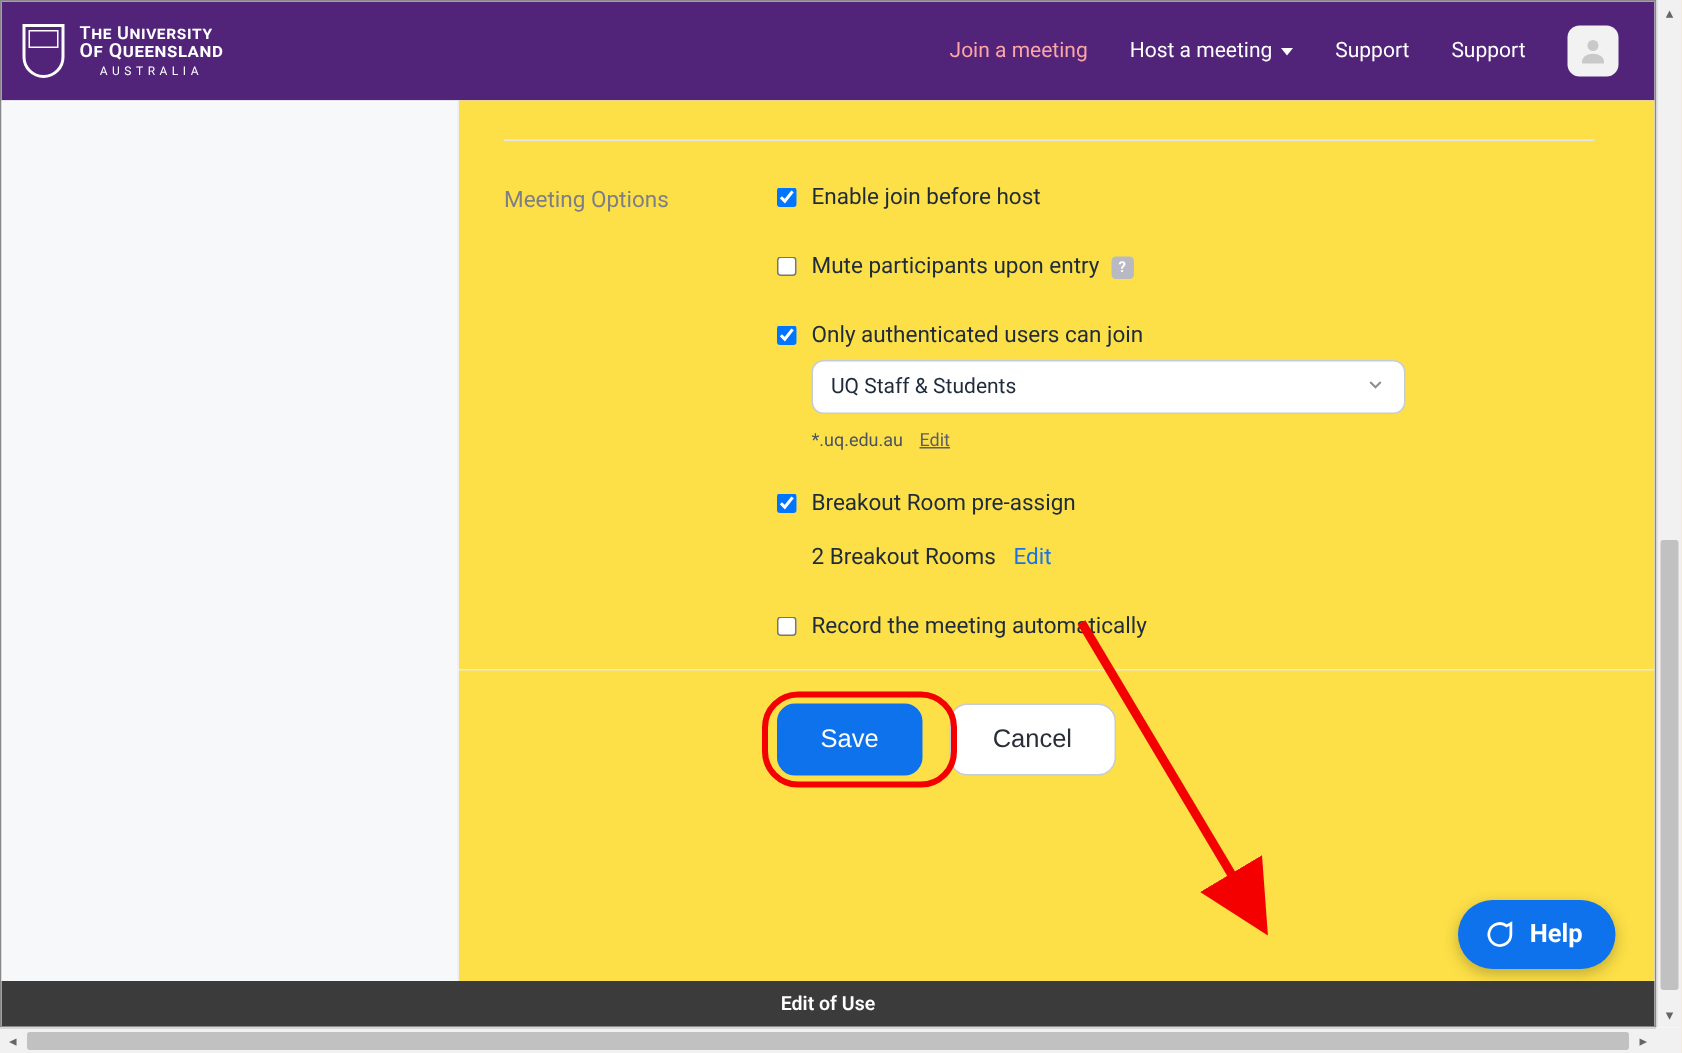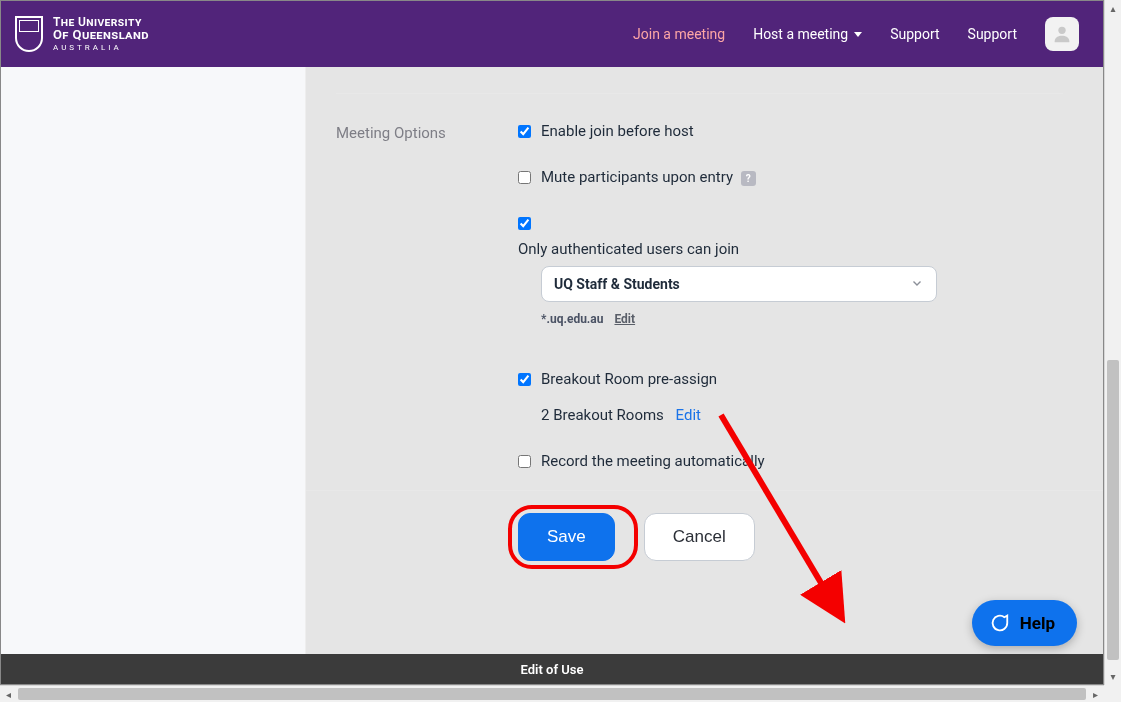"AUSTRALIA" .uni-line3 { text-align: none -> center }
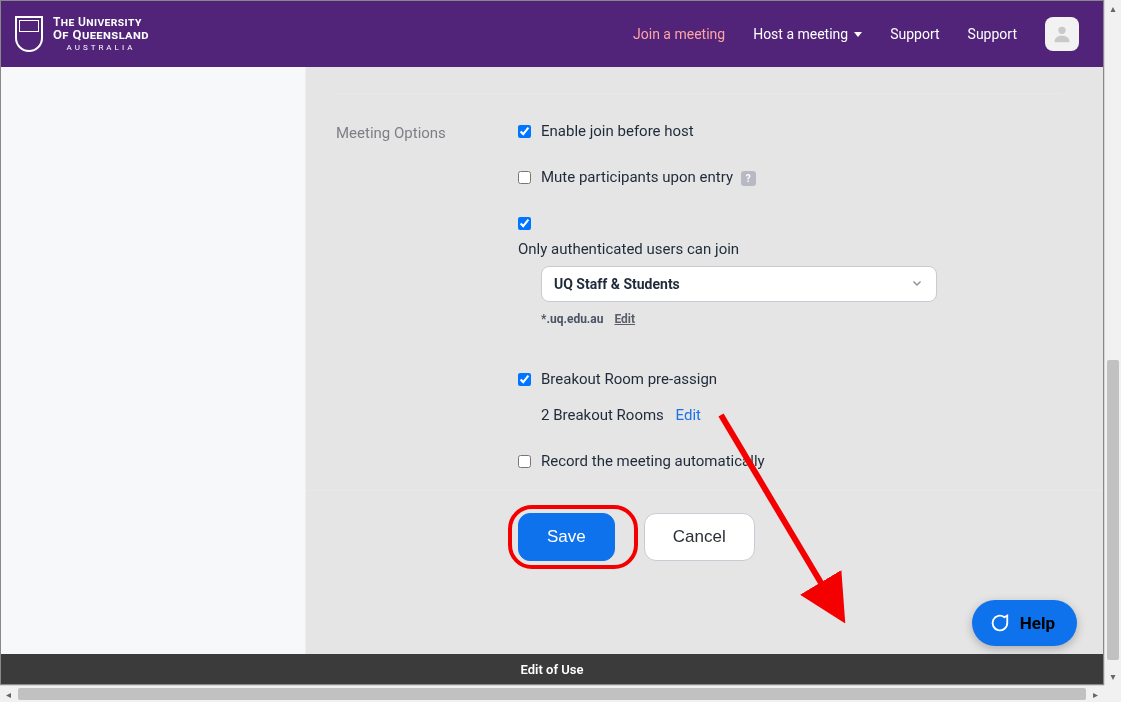"Meeting Options" .main { background: #e5e5e5 -> #fde047 }
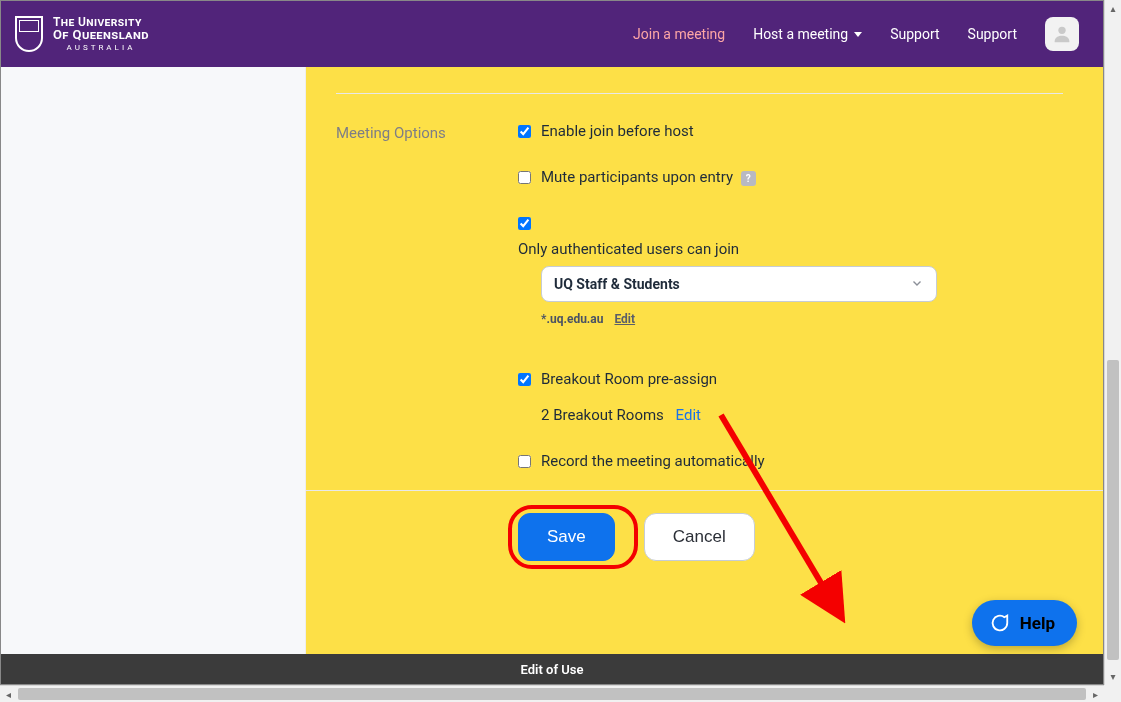"Only authenticated users can join" div.opt { flex-direction: column -> none }
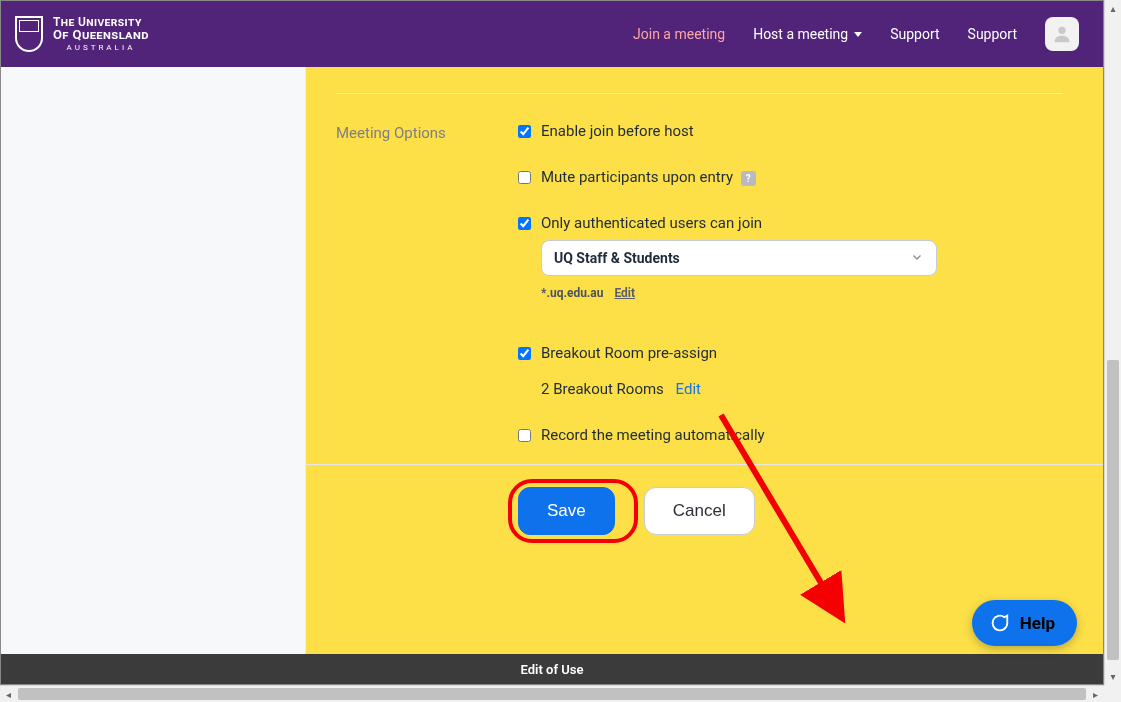"UQ Staff & Students" div { font-weight: bold -> none; margin-bottom: 44px -> 26px }
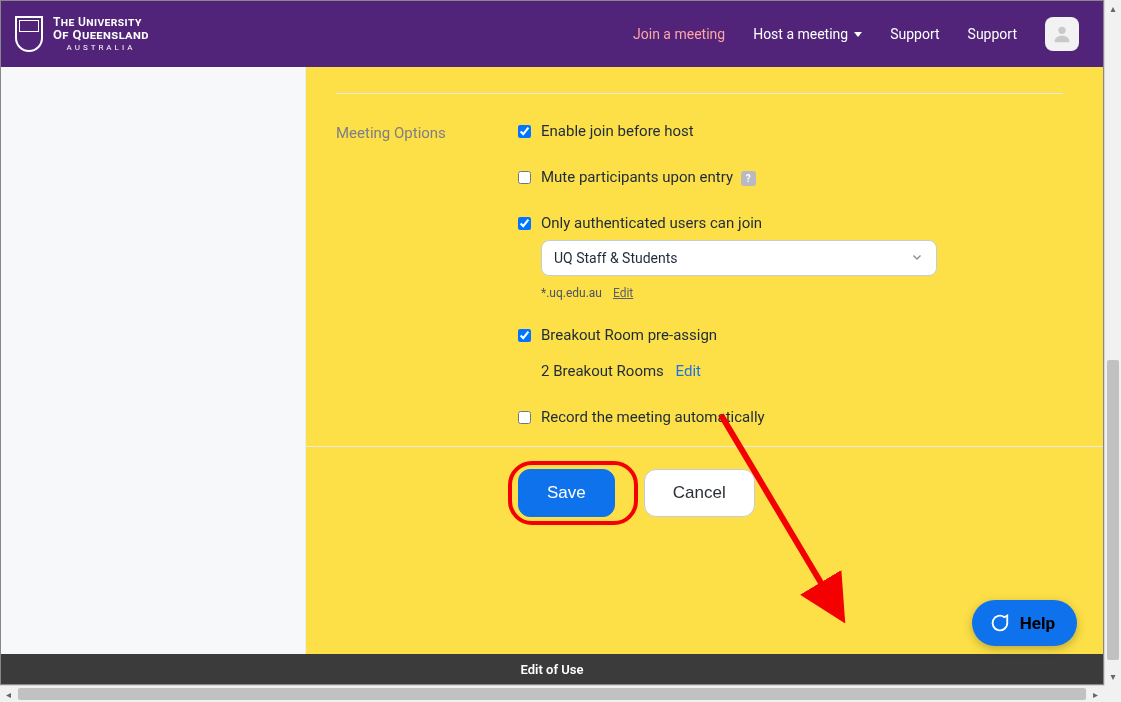"Save" .btn-row { gap: 29px -> 18px }
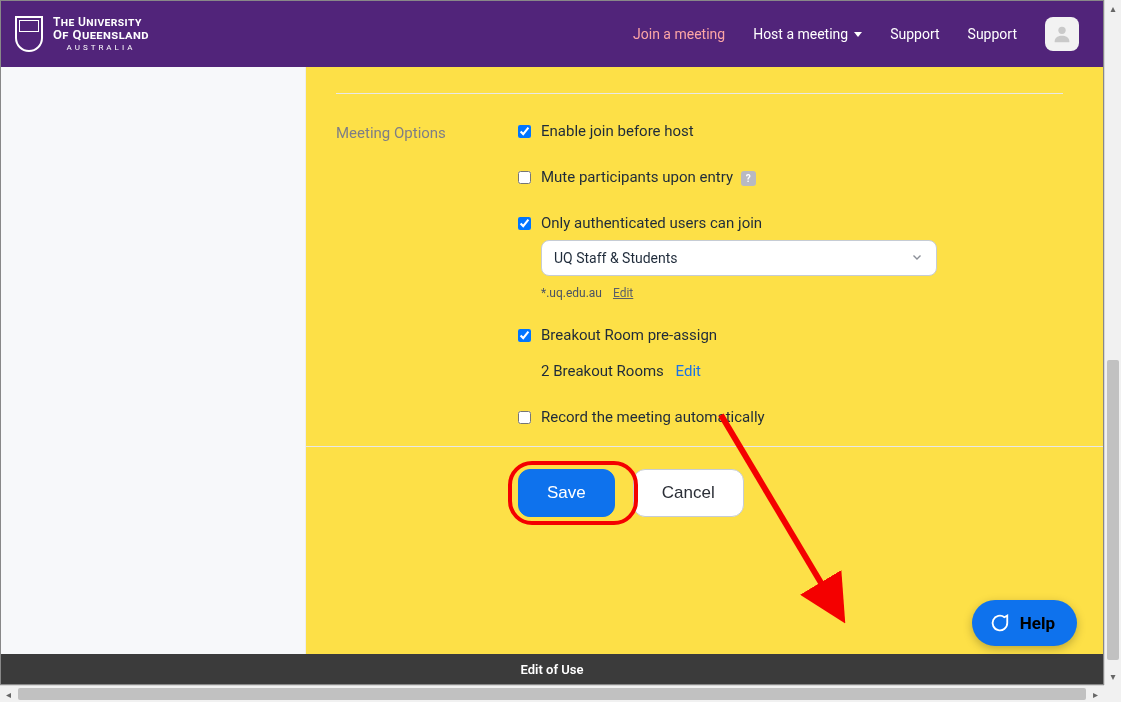"Help" .help { color: #000000 -> #ffffff }
